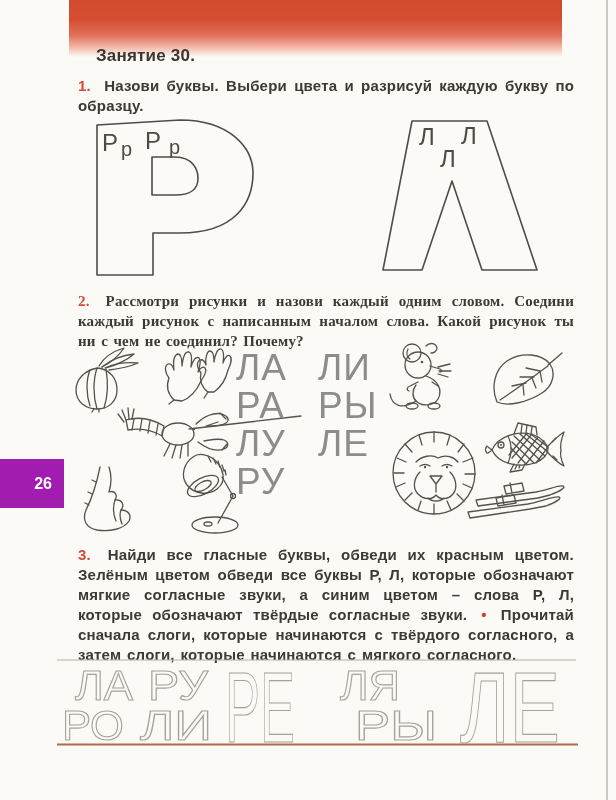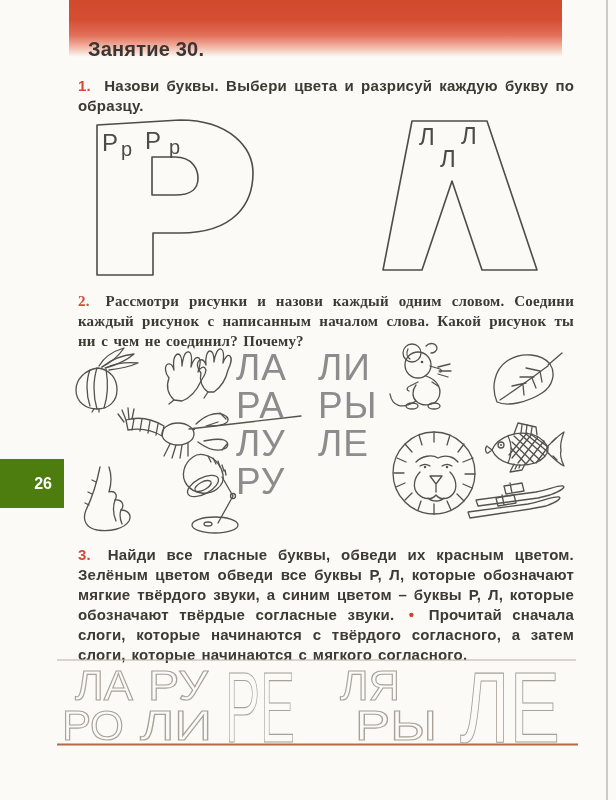"Занятие 30." .lesson-title { font-size: 20px -> 17px; margin: 4px -> 12px }
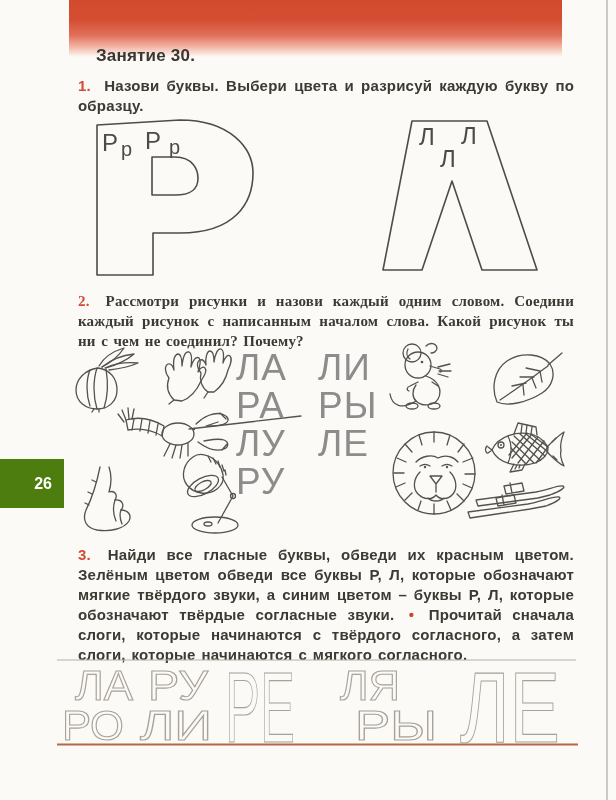"26" .page-tab { background: #4d7c0f -> #a21caf }
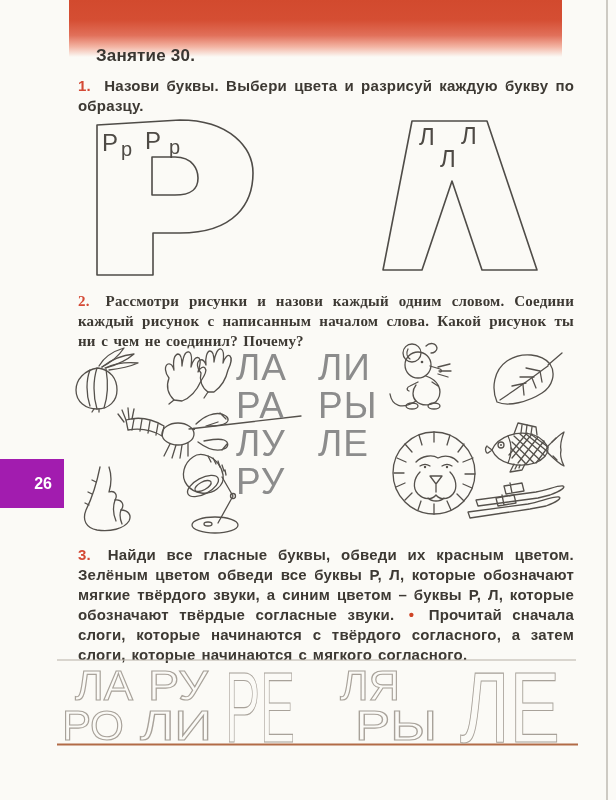"Найди все гласные буквы, обведи" span { text: твёрдого звуки, а синим цветом – буквы -> согласные звуки, а синим цветом – слова }
